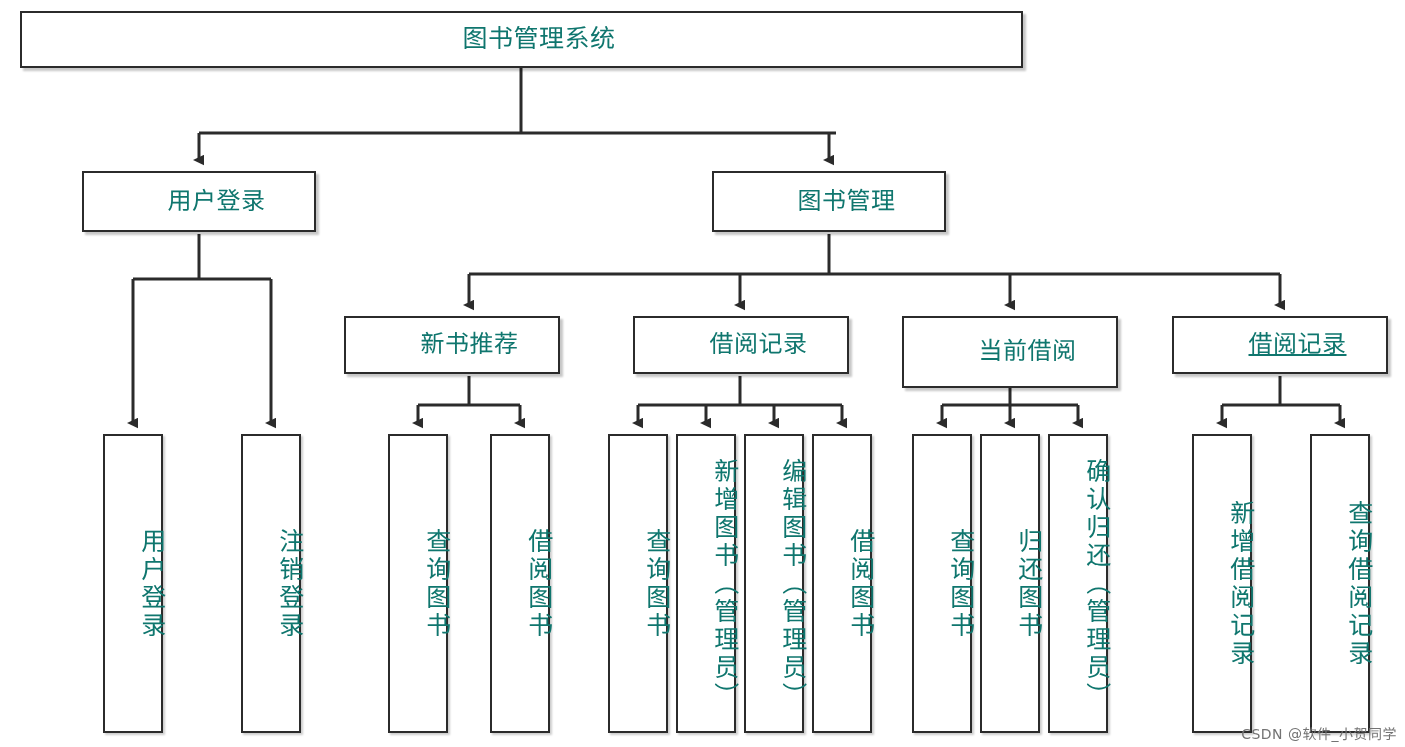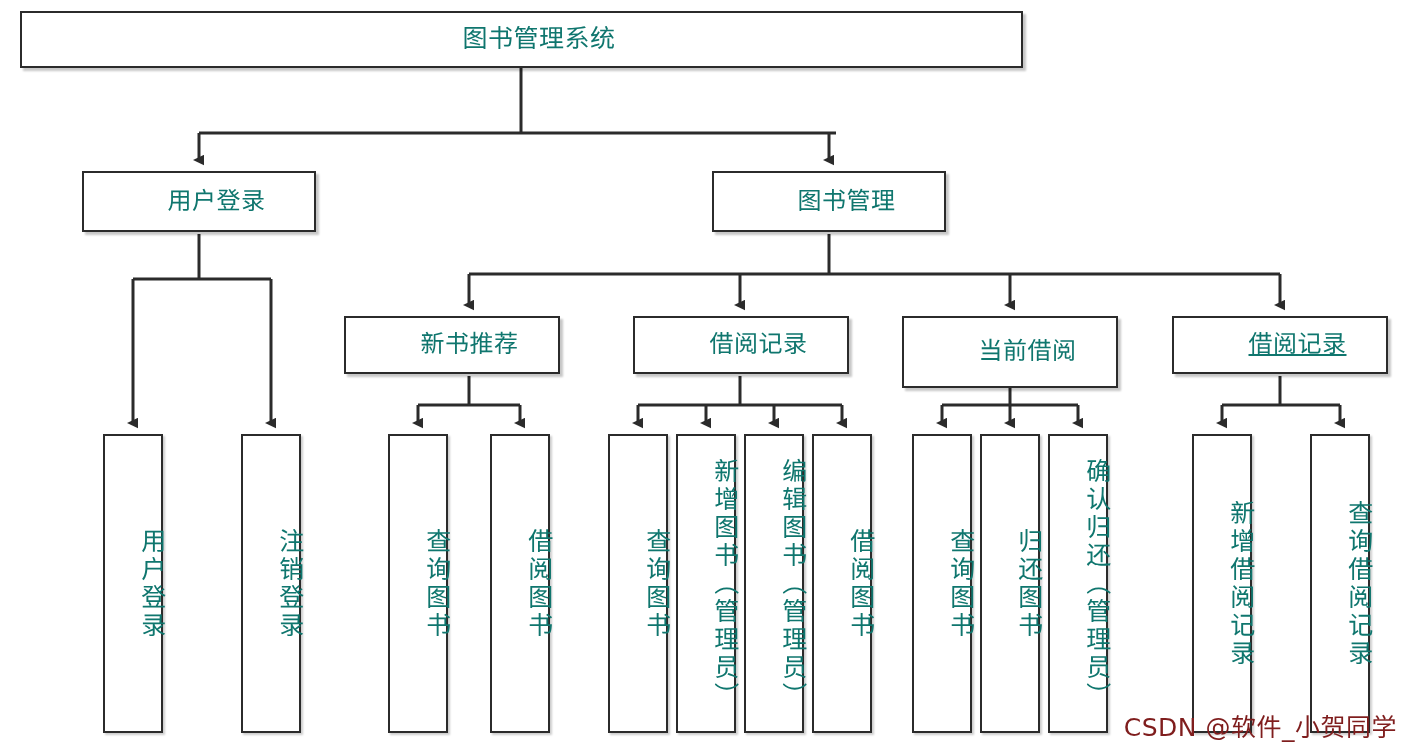"CSDN @软件_小贺同学" #watermark { color: #7f1d1d -> #737373; font-size: 25px -> 14px }
